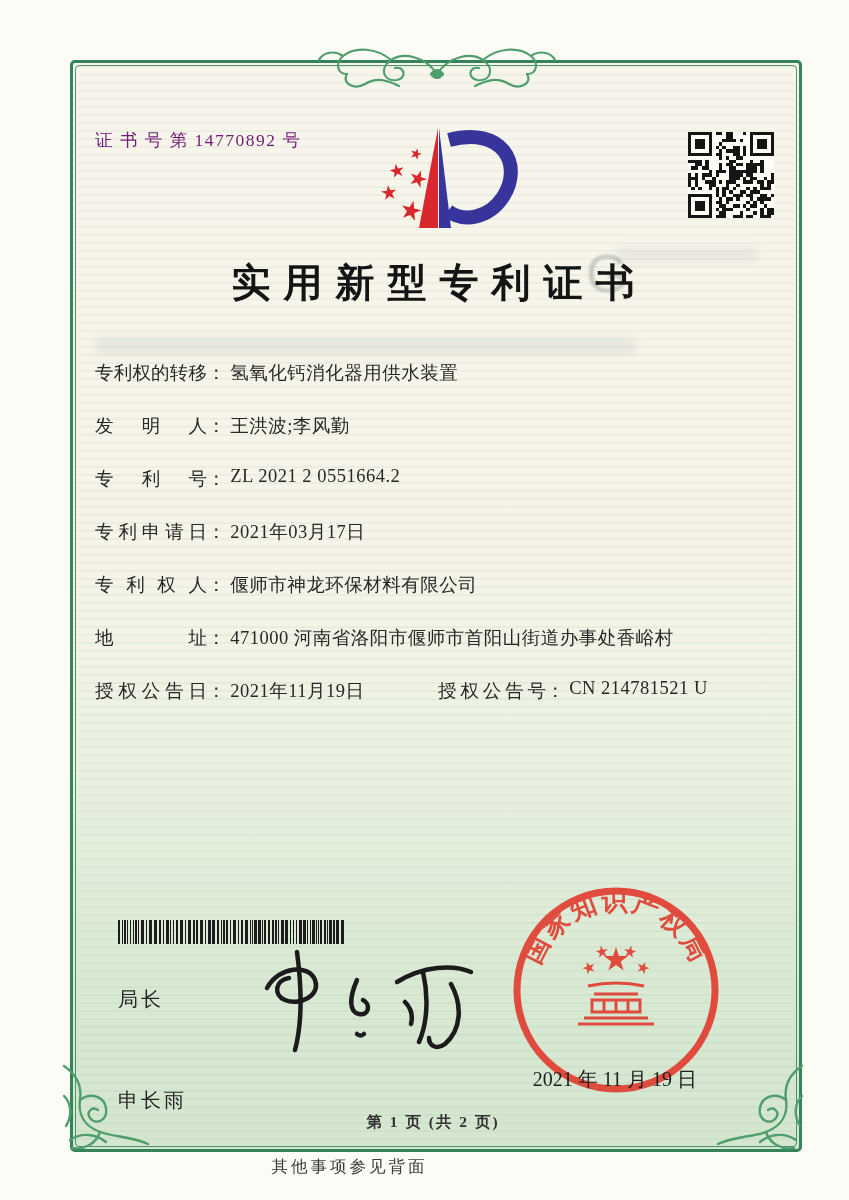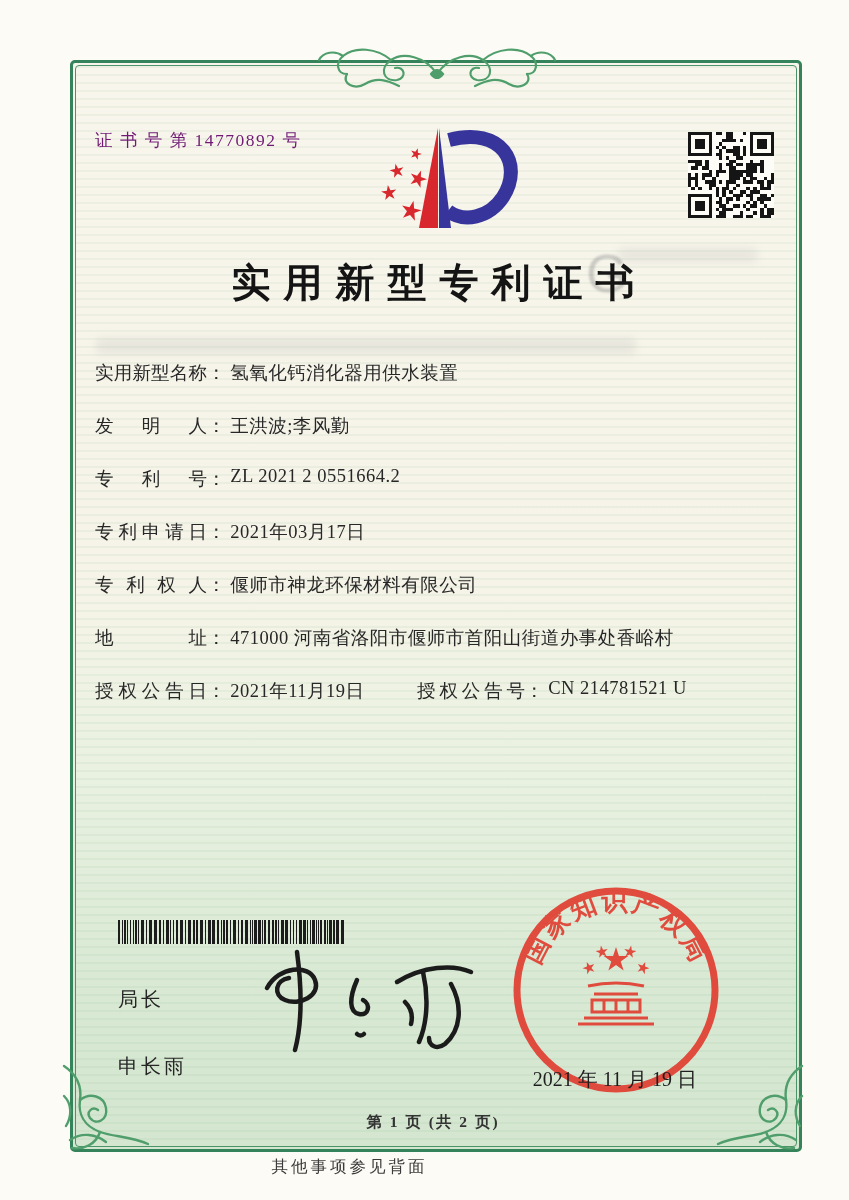"实用新型名称" span.flabel { text: 实用新型名称 -> 专利权的转移 }
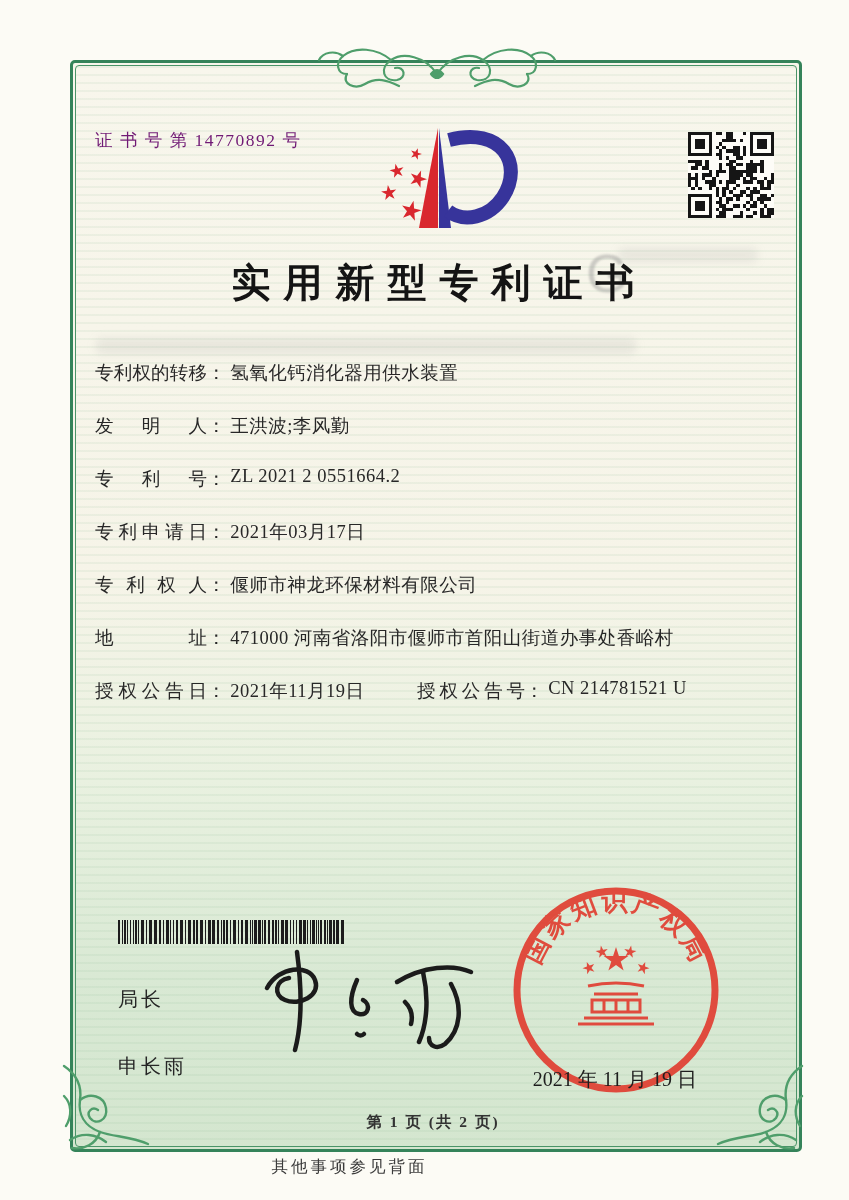"授权公告号： CN 214781521 U" .grant2 { margin-left: 48px -> 69px }
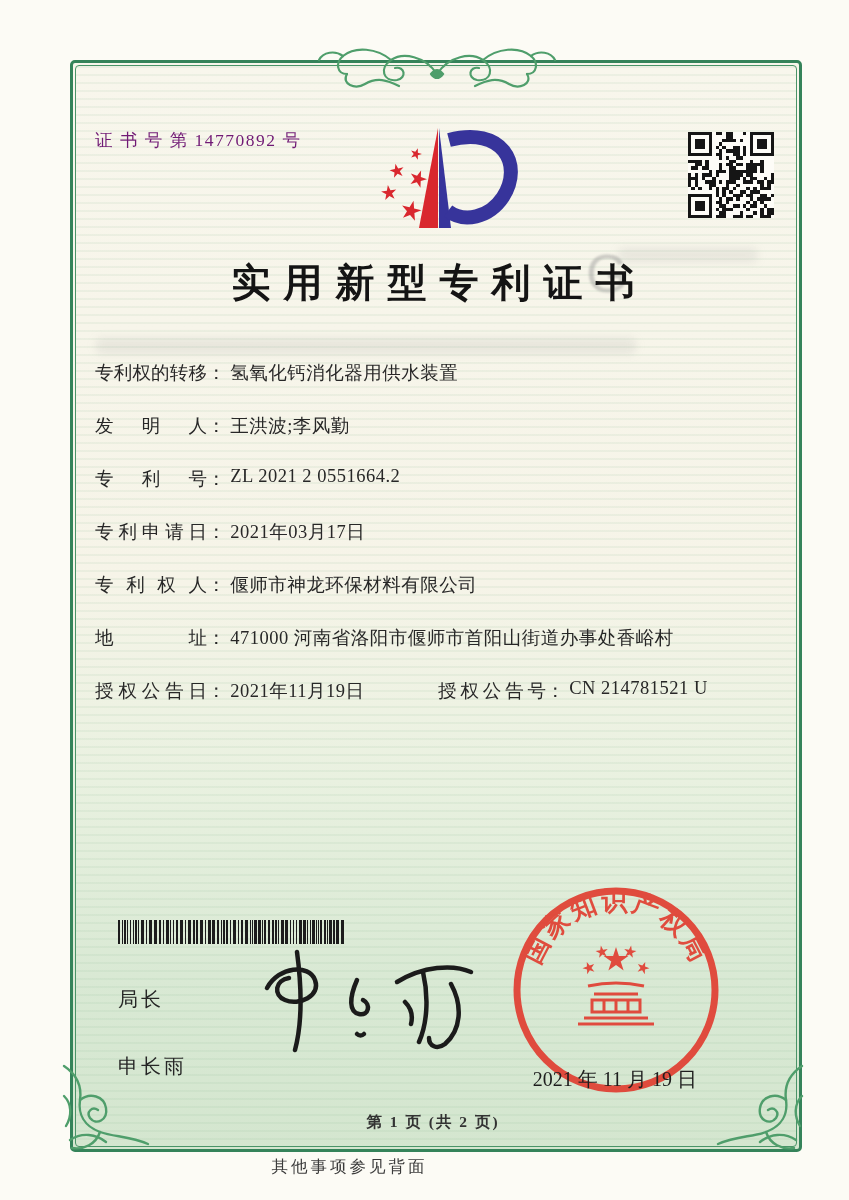"申长雨" .chief-name { top: 1053px -> 1087px }
